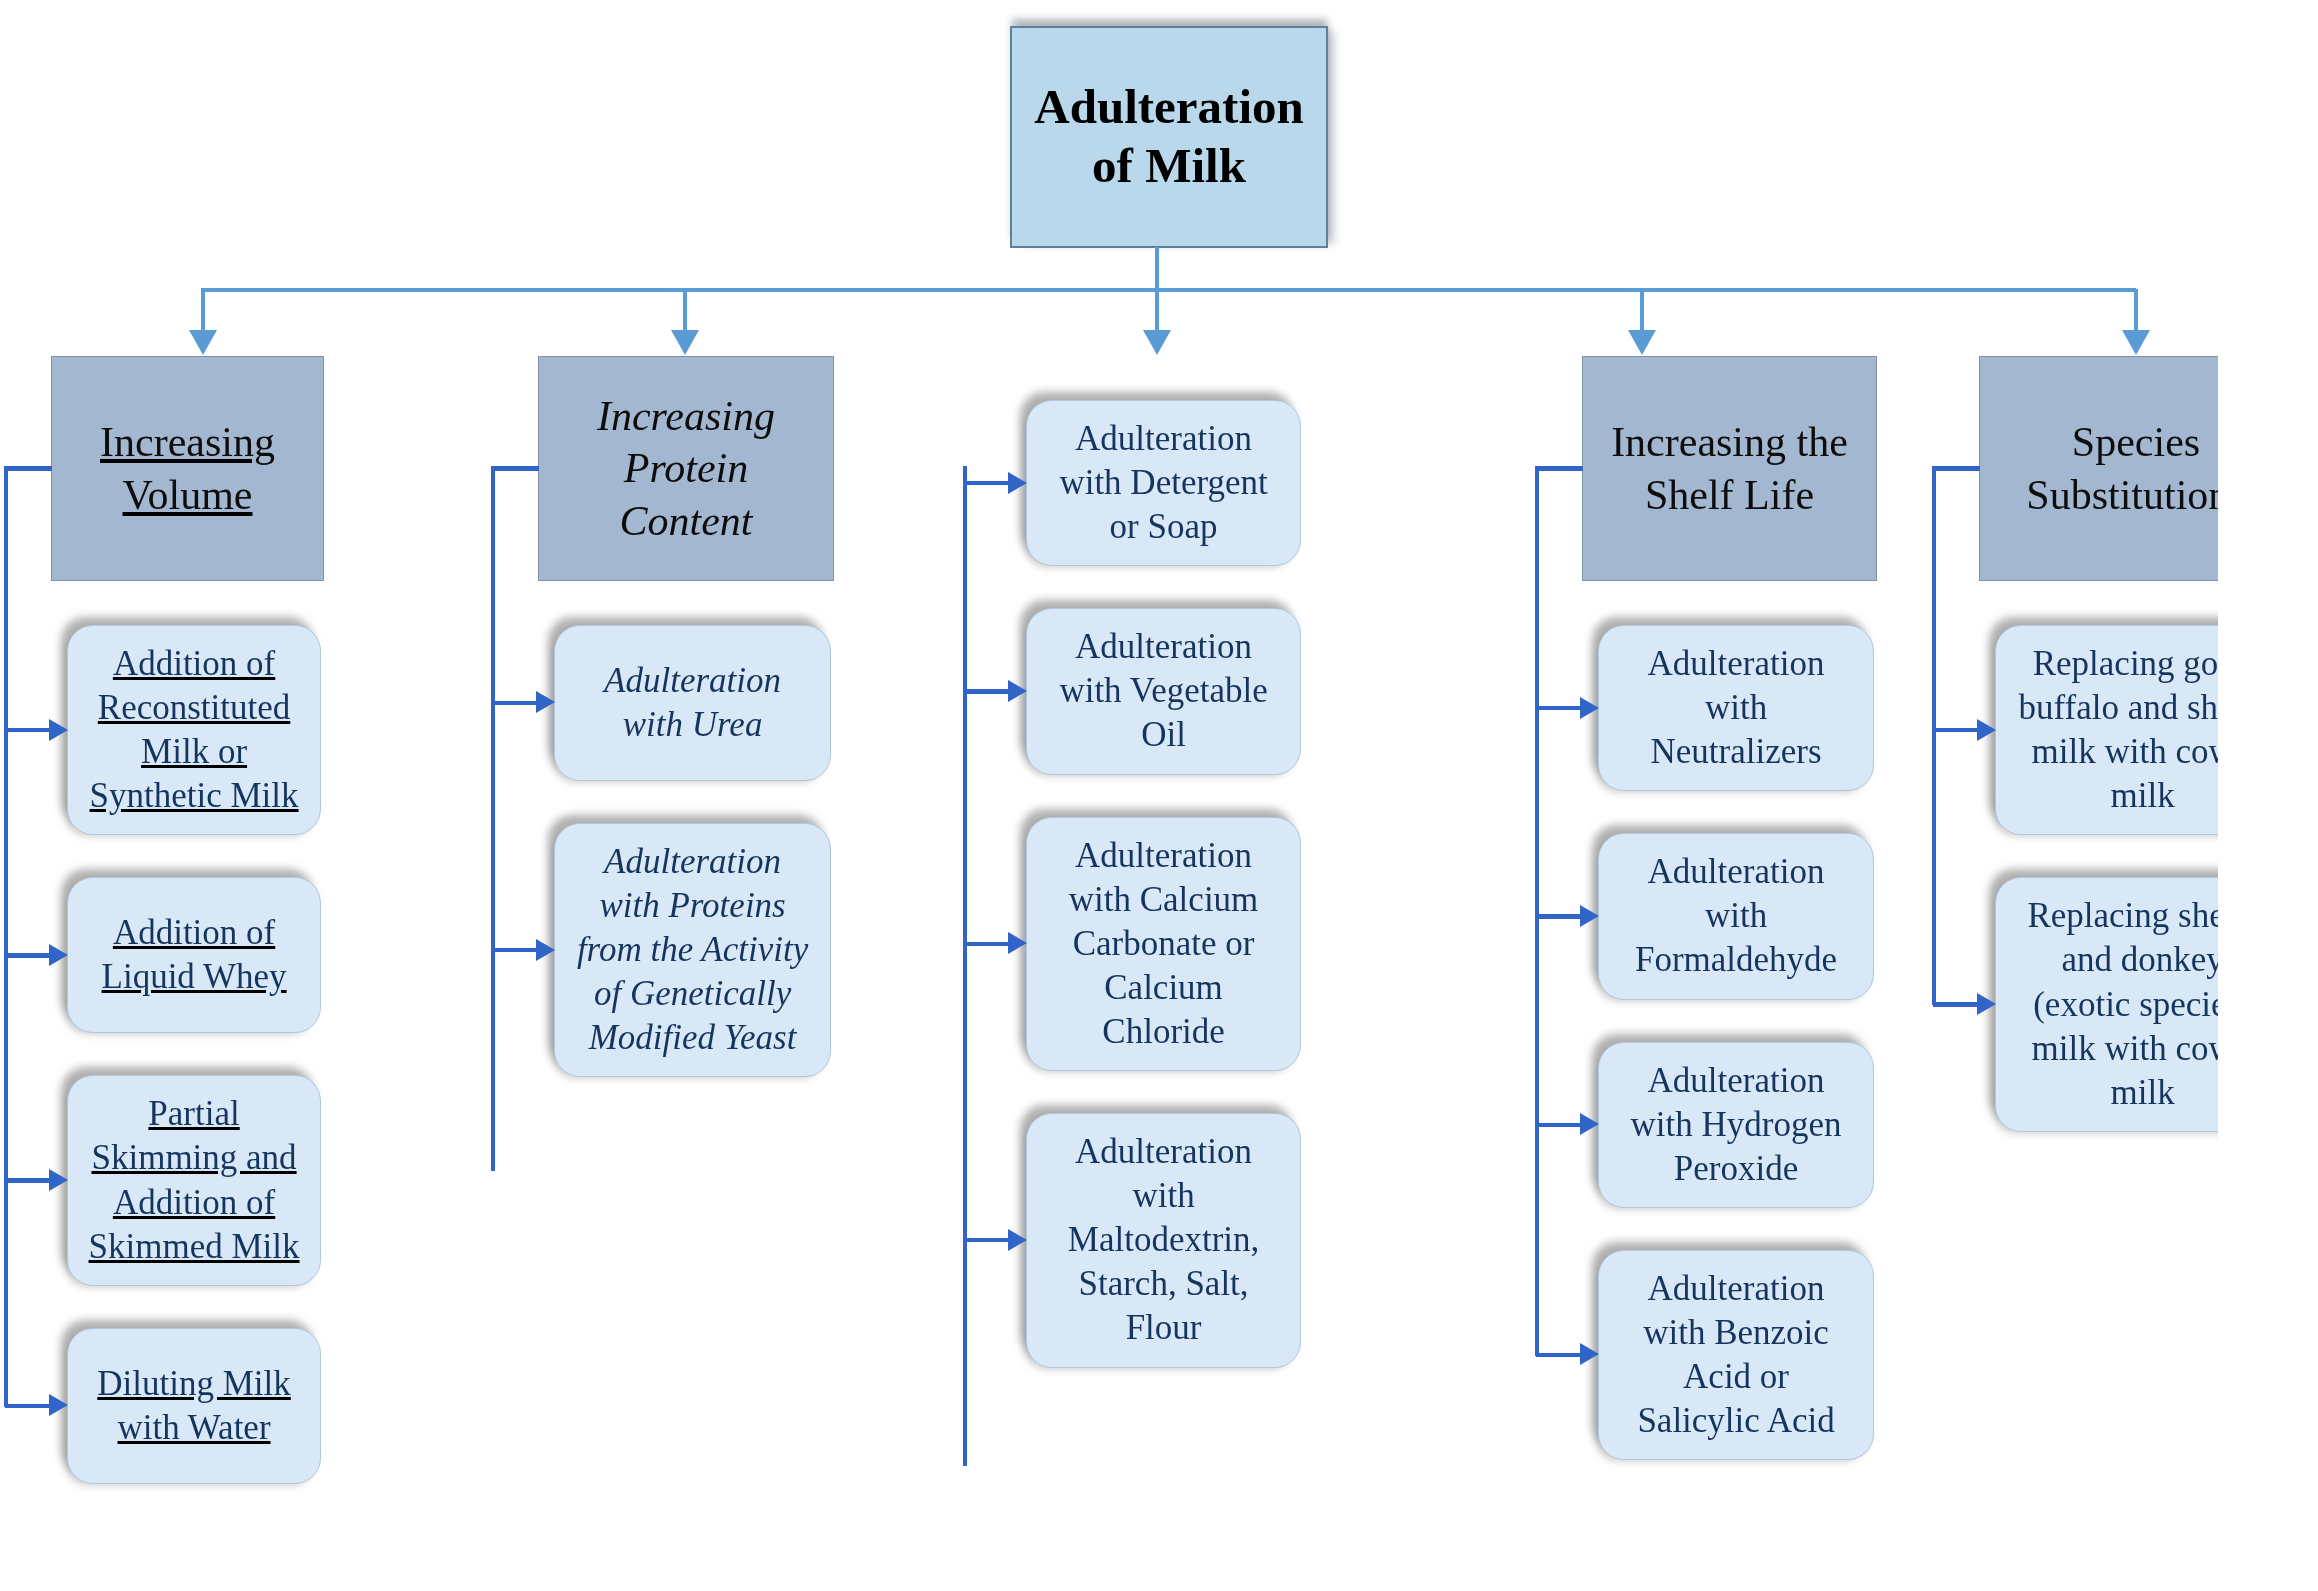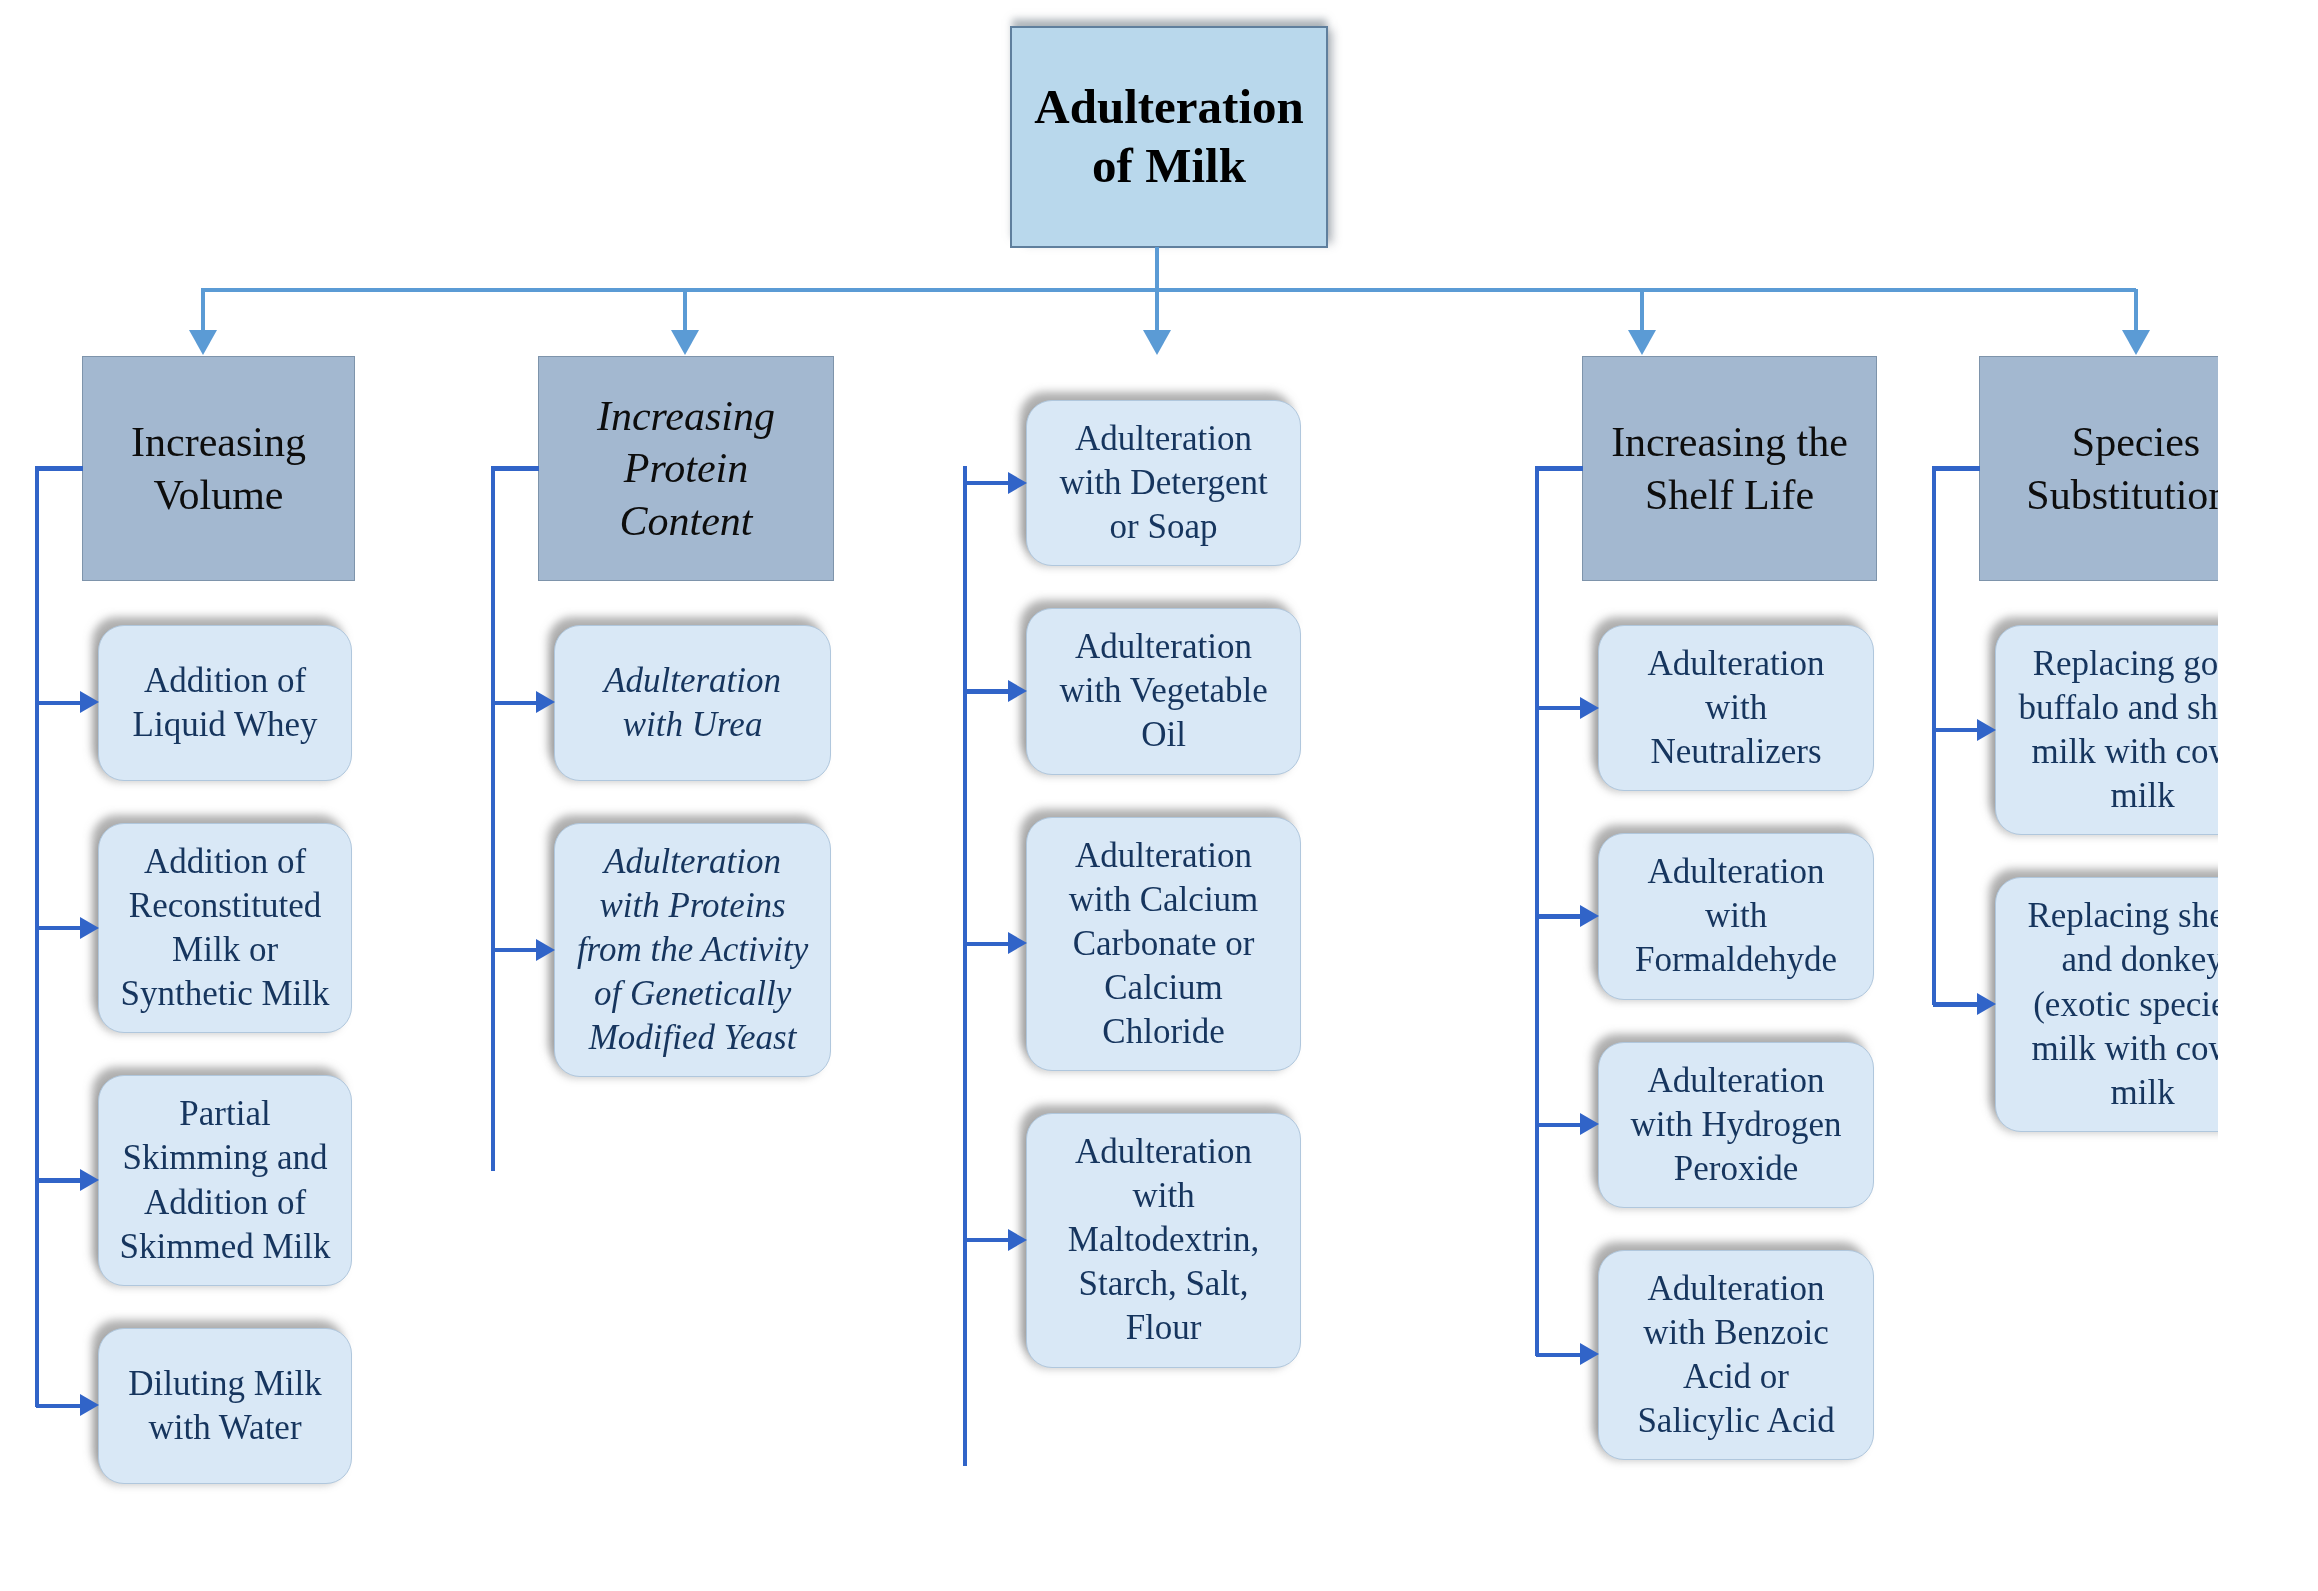"Increasing Volume" .col-1 { left: 82px -> 51px; text-decoration: none -> underline }
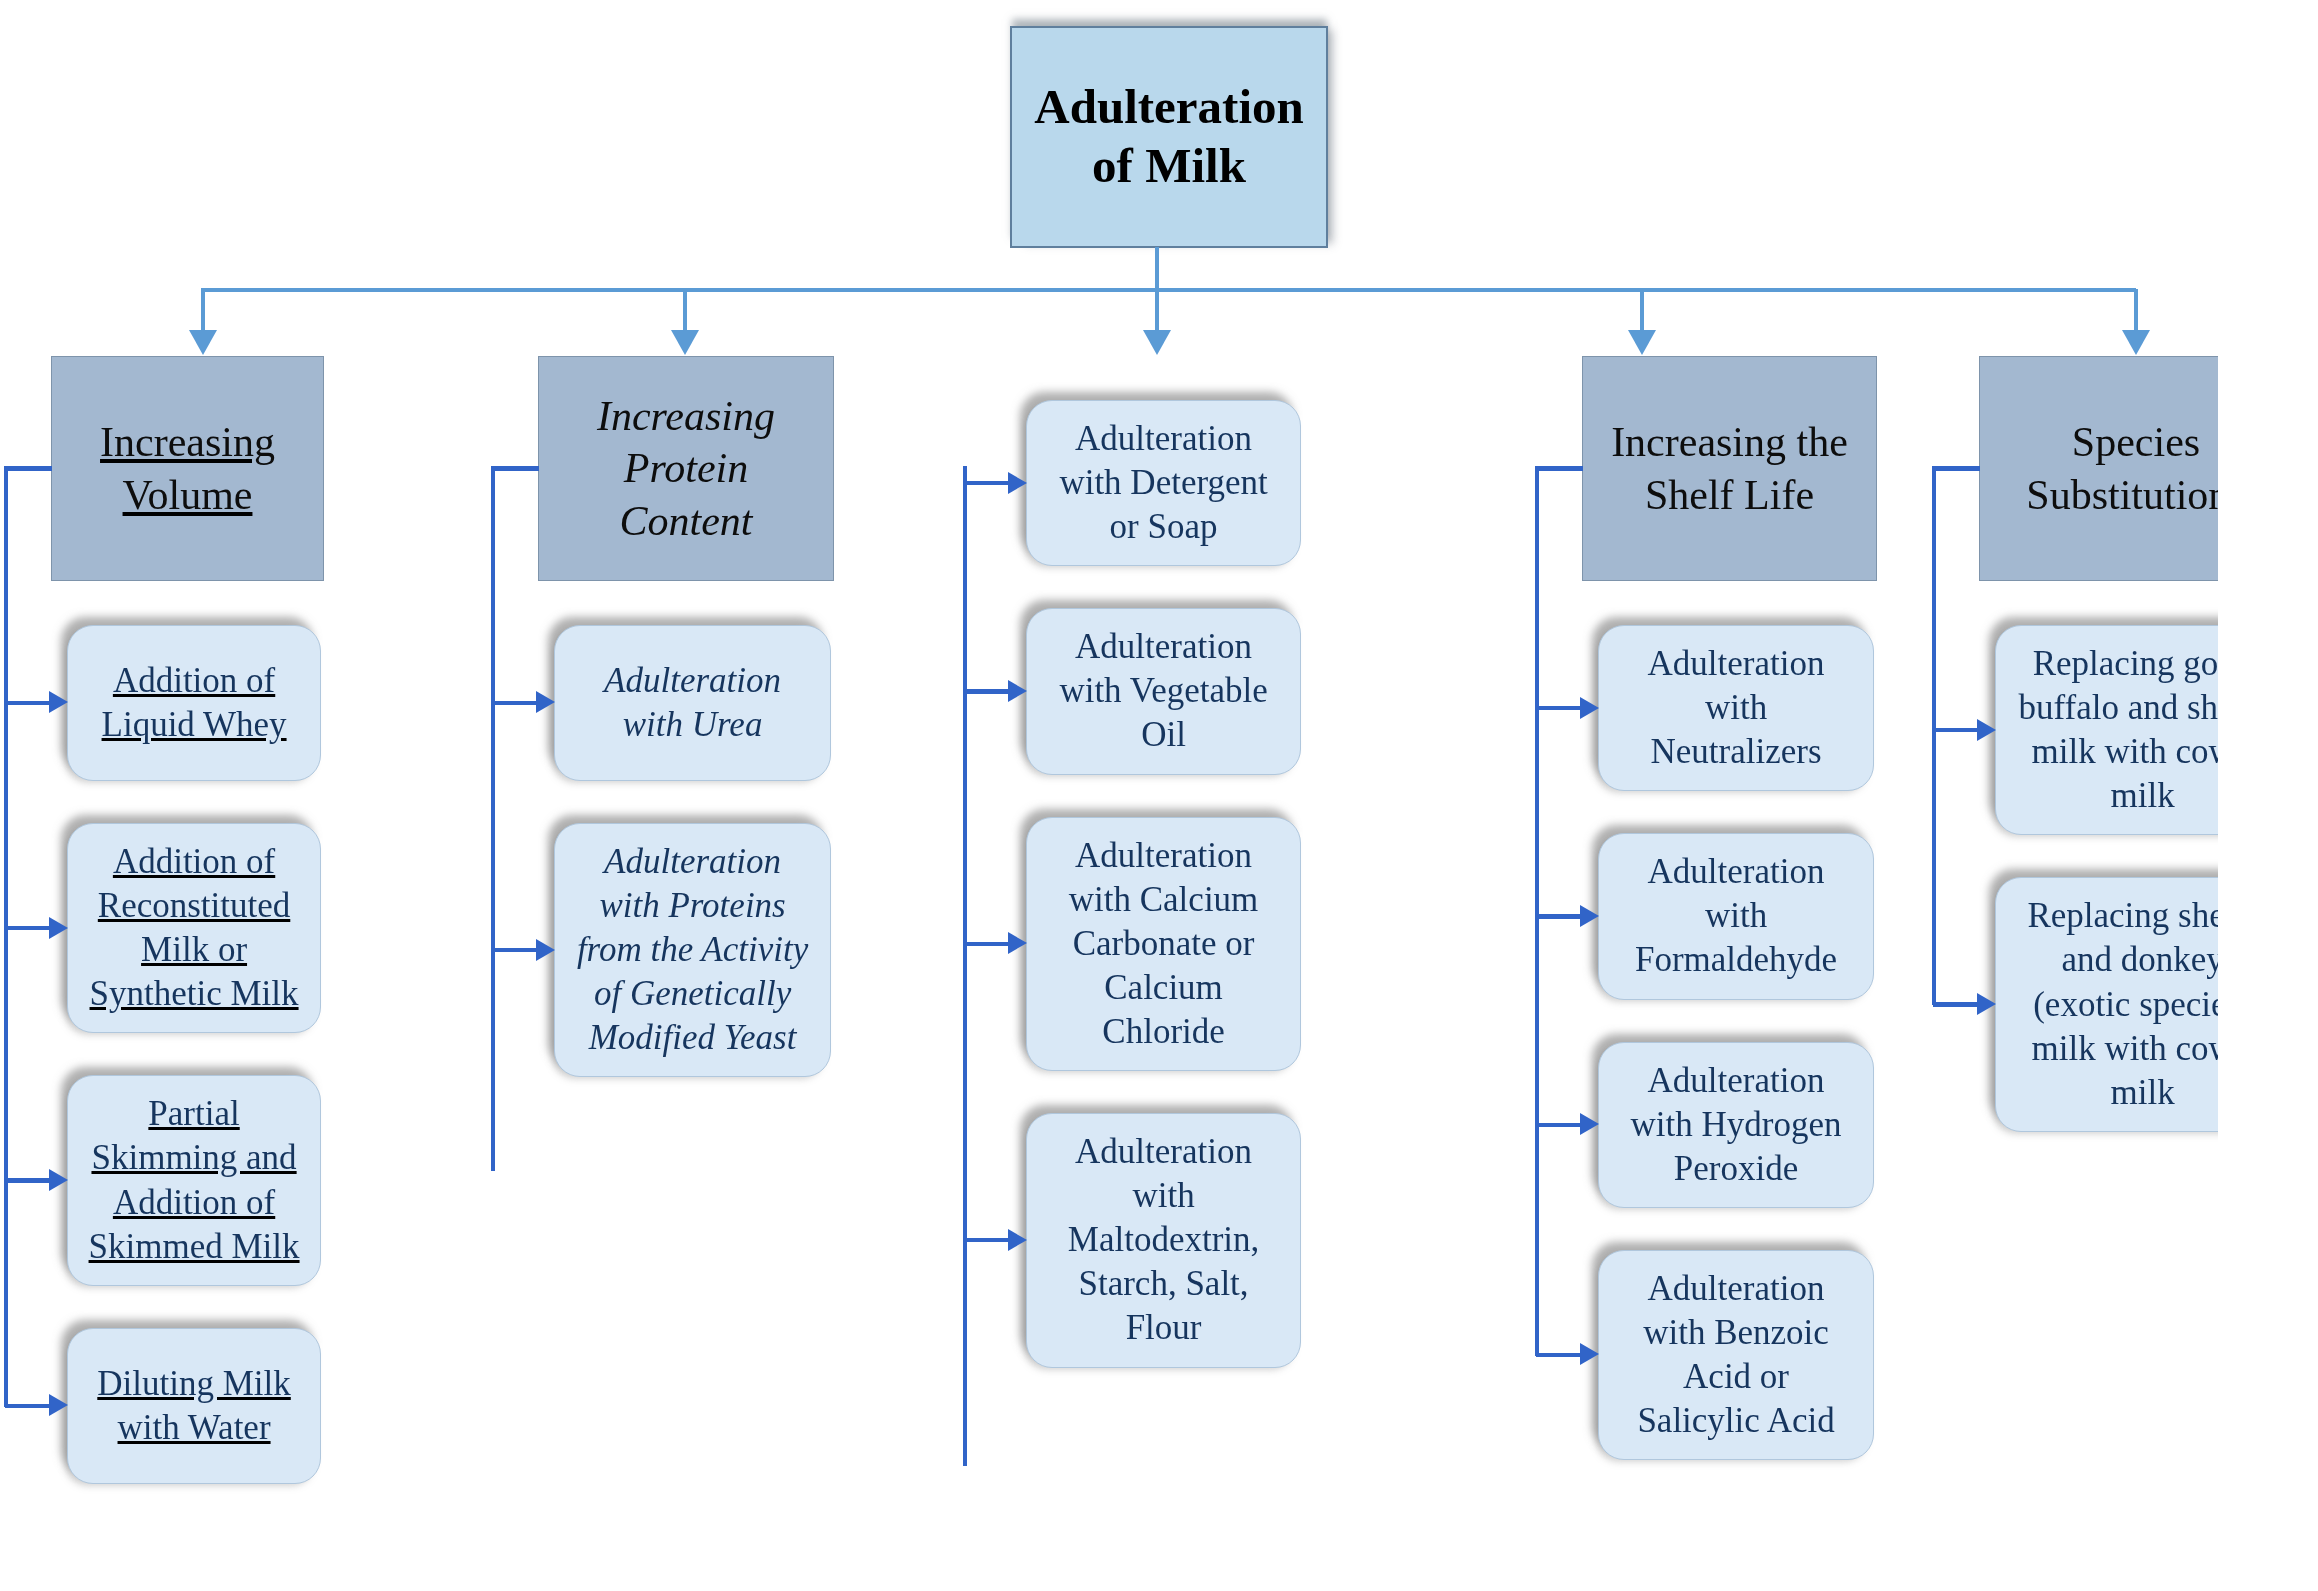"Addition of Liquid Whey" div.item { order: before "Addition of Reconstituted Milk or" -> after "Addition of Reconstituted Milk or" }
